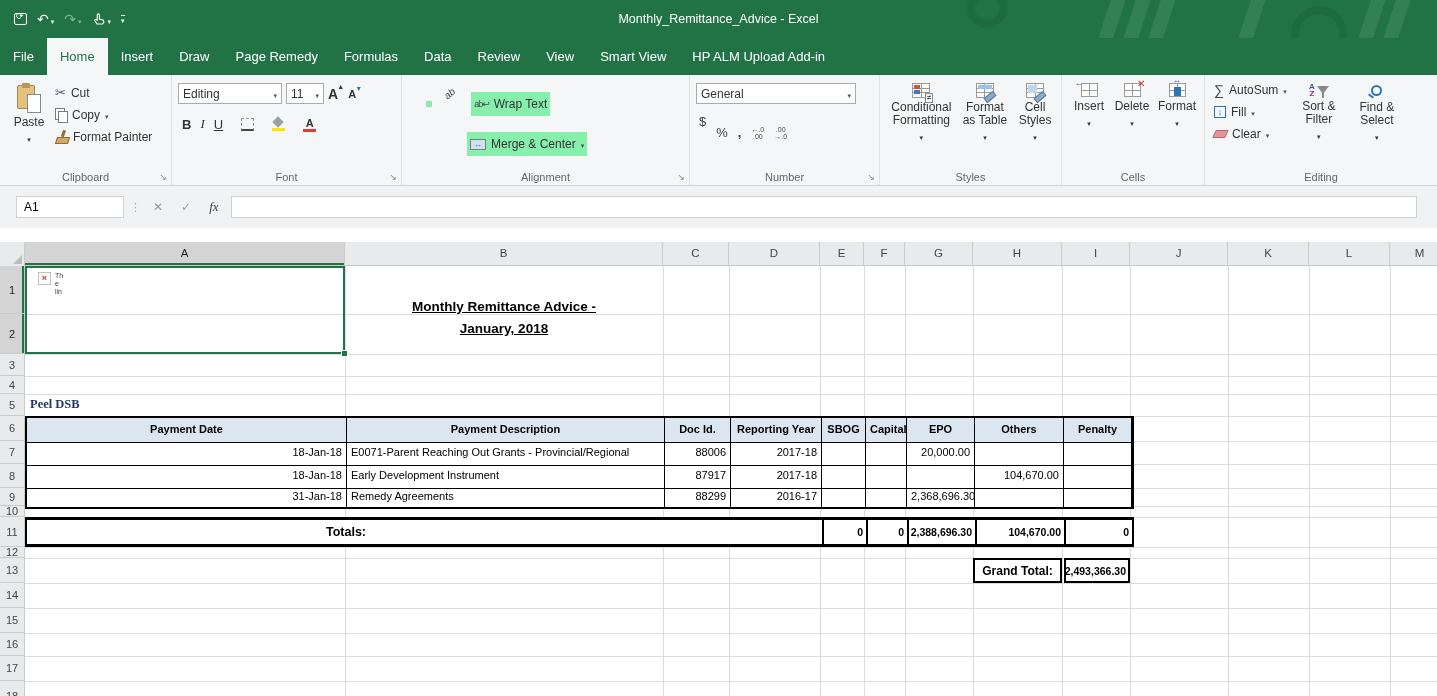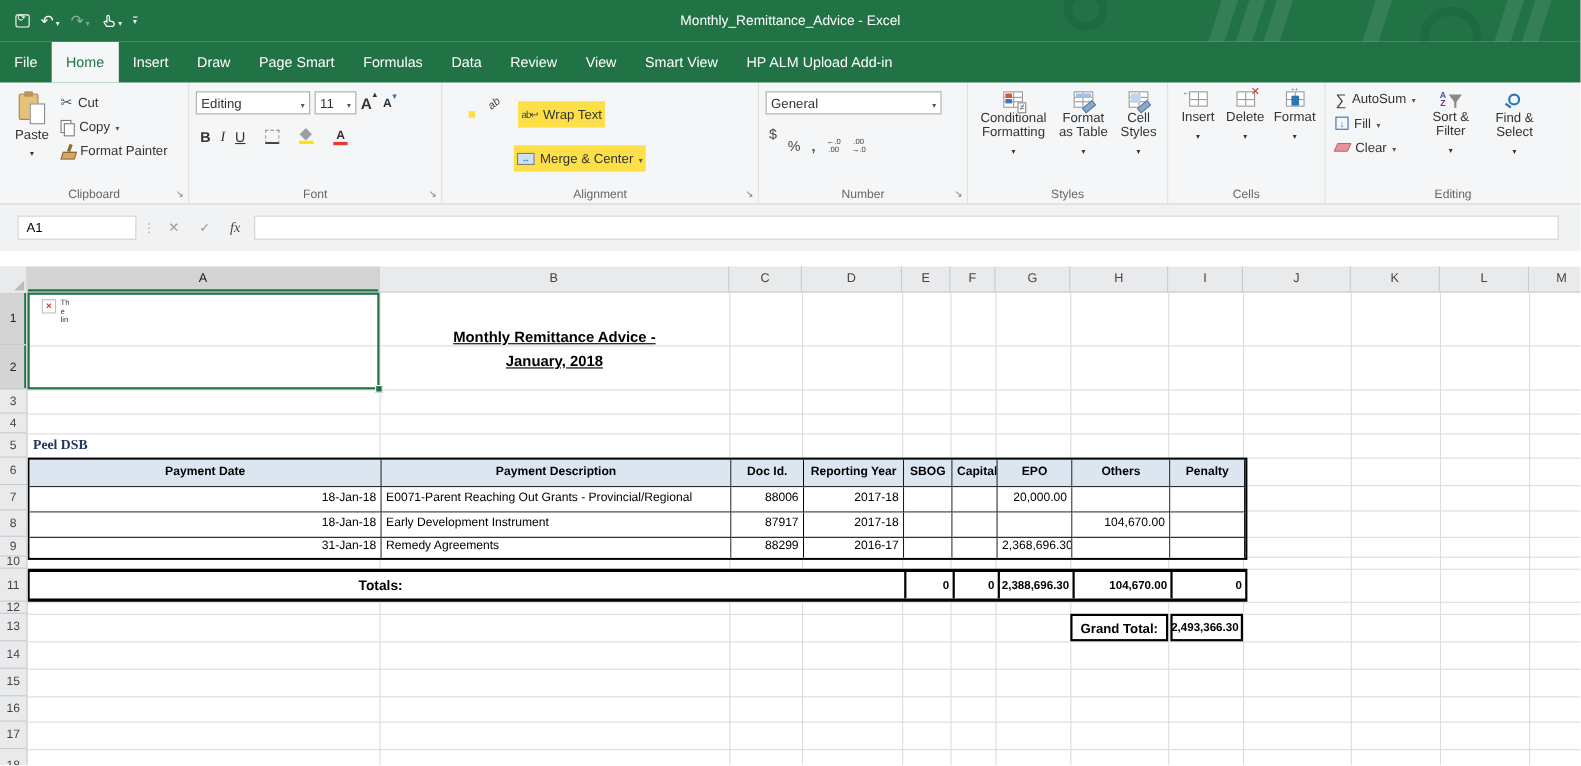"Page Smart" div.tab { text: Smart -> Remedy }
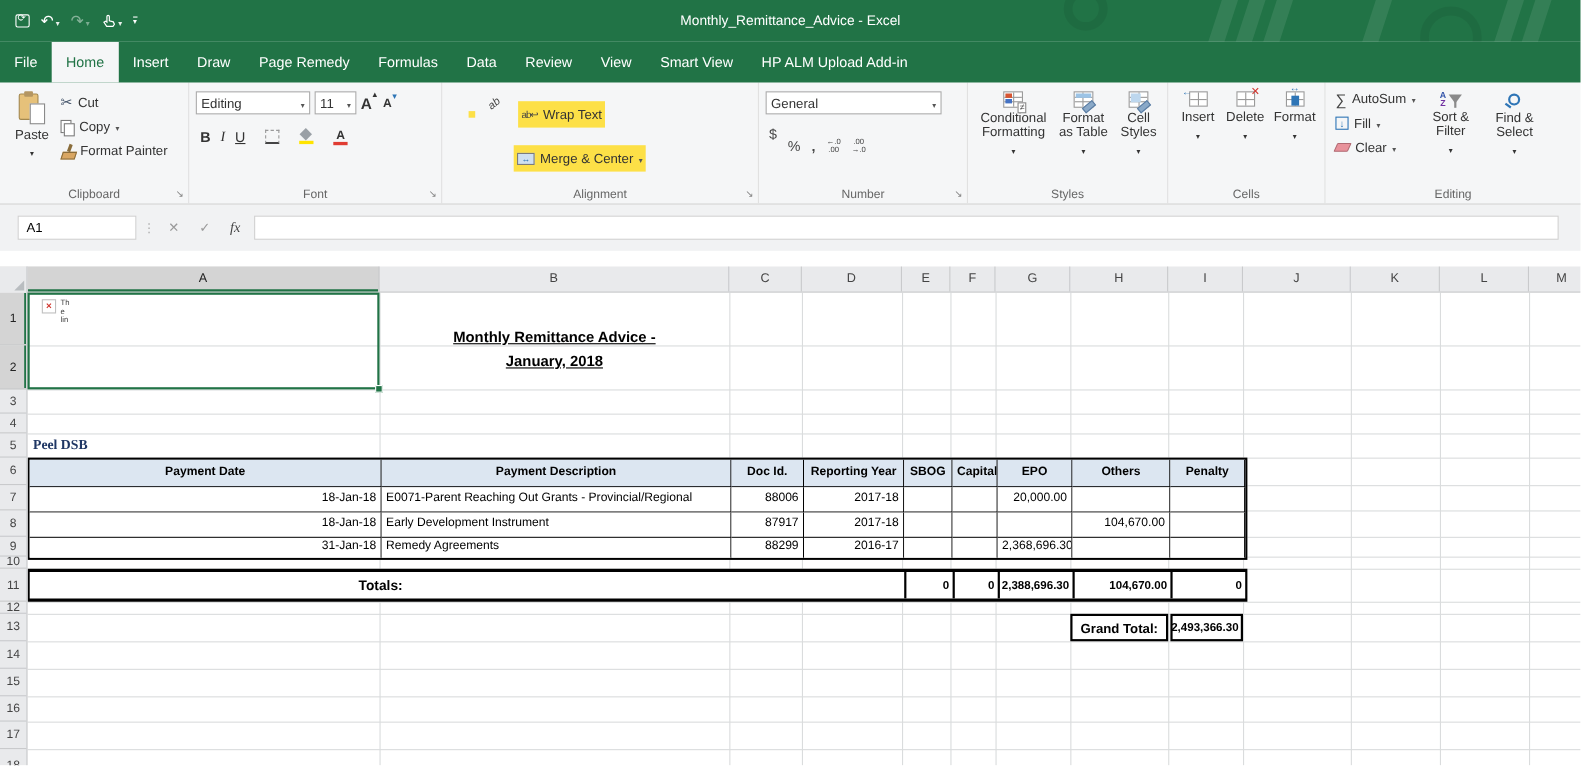"ab↩" .toggled { background: #fde047 -> #86efac }
